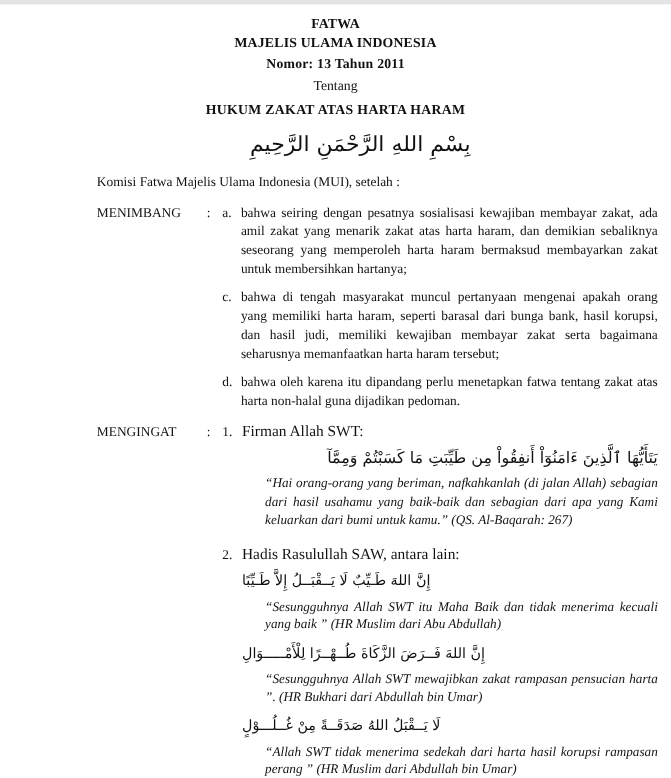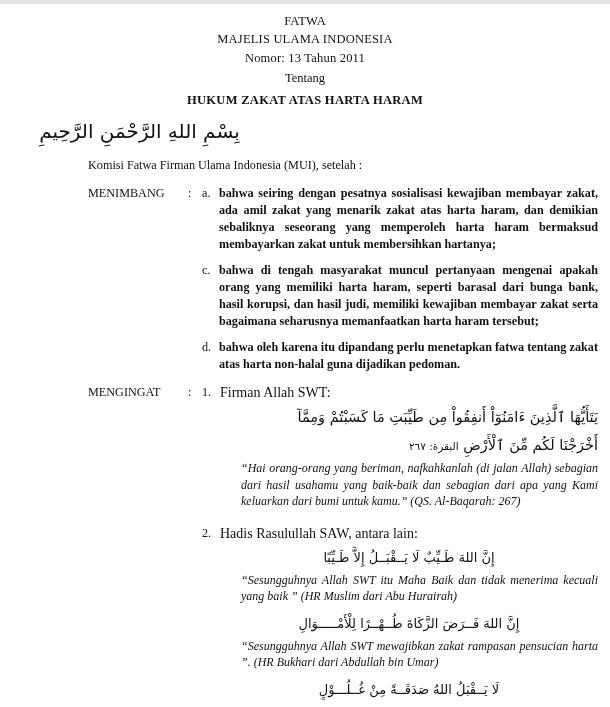"FATWA" .t-line { font-weight: normal -> bold }
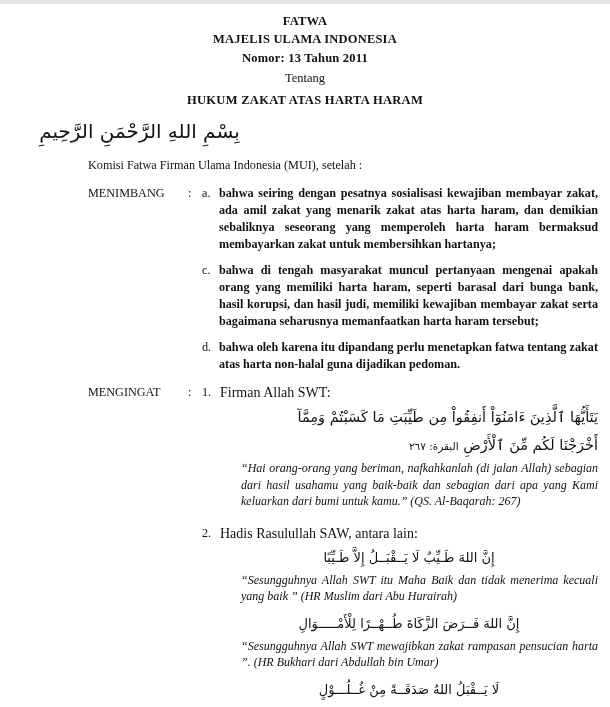"بِسْمِ اللهِ الرَّحْمَنِ الرَّحِيمِ" .bismillah-wrap { text-align: left -> center }
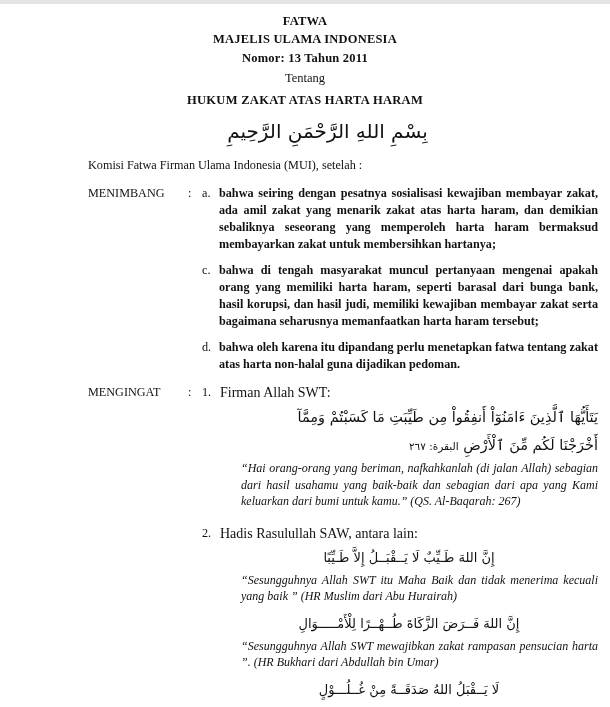"Komisi Fatwa Firman Ulama Indonesia" div.intro { text: Firman -> Majelis }
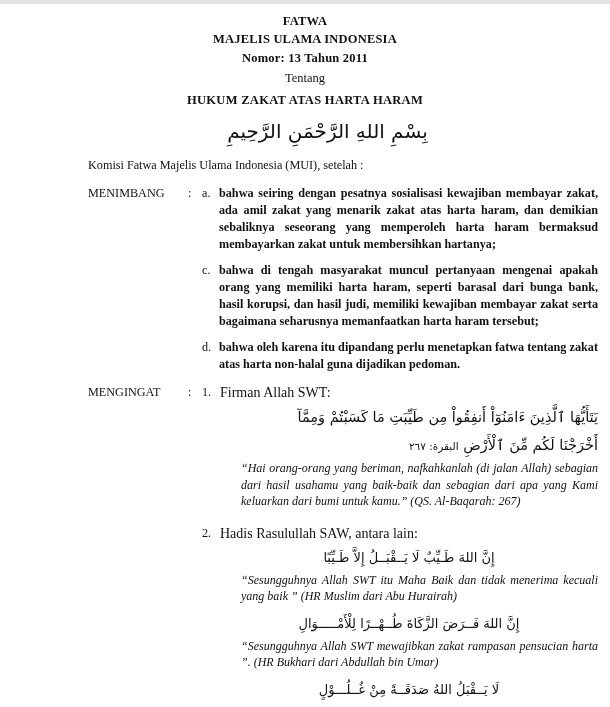"bahwa seiring dengan pesatnya" .para { font-weight: bold -> none }
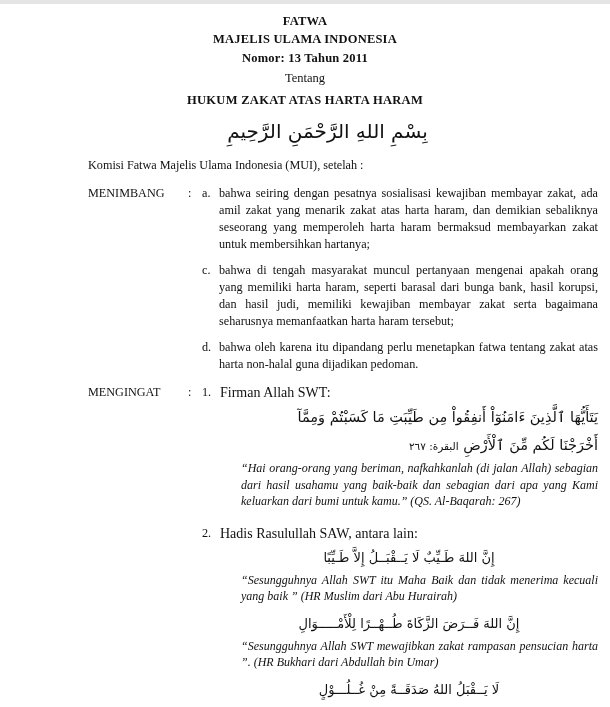"أَخْرَجْنَا لَكُم مِّنَ ٱلْأَرْضِ" div.arabic { html: <div><span>أَخْرَجْنَا لَكُم مِّنَ ٱلْأَرْضِ</span> <span>البقرة: ٢٦٧</span></div> -> none }
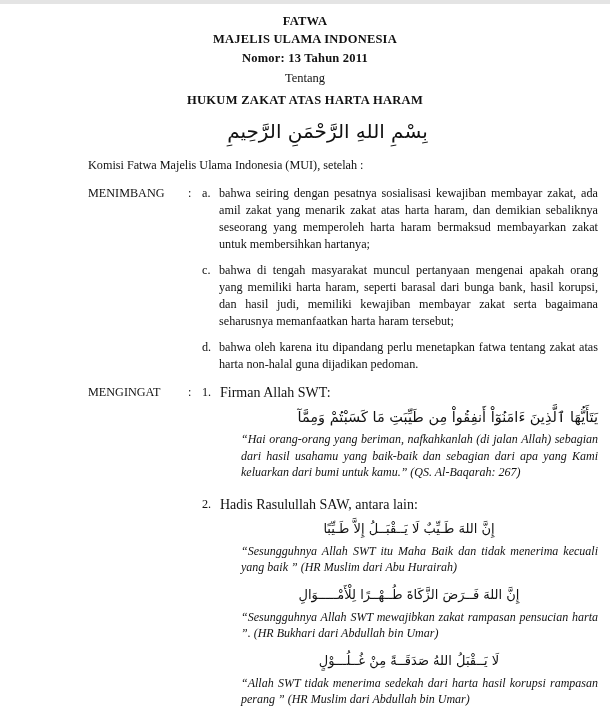"إِنَّ اللهَ طَـيِّبٌ لَا يَــقْبَــلُ" .arabic.hadith { text-align: center -> left }
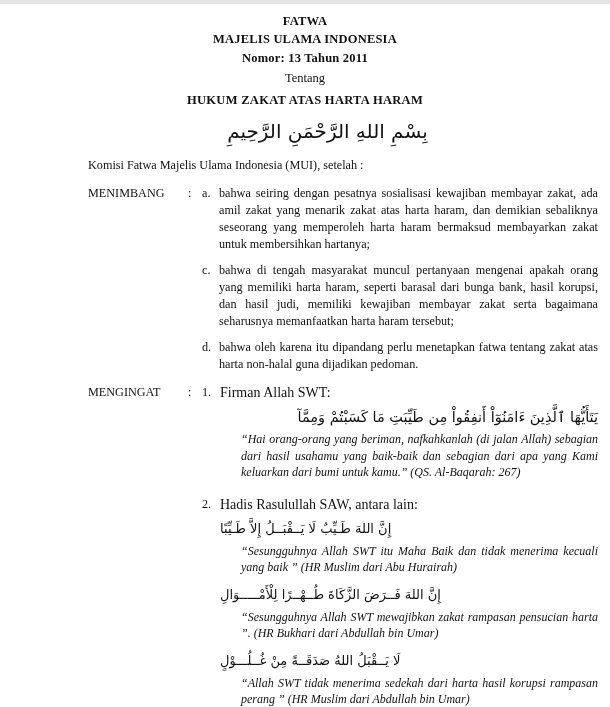"“Sesungguhnya Allah SWT itu Maha" div.trans { text: Hurairah -> Abdullah }
